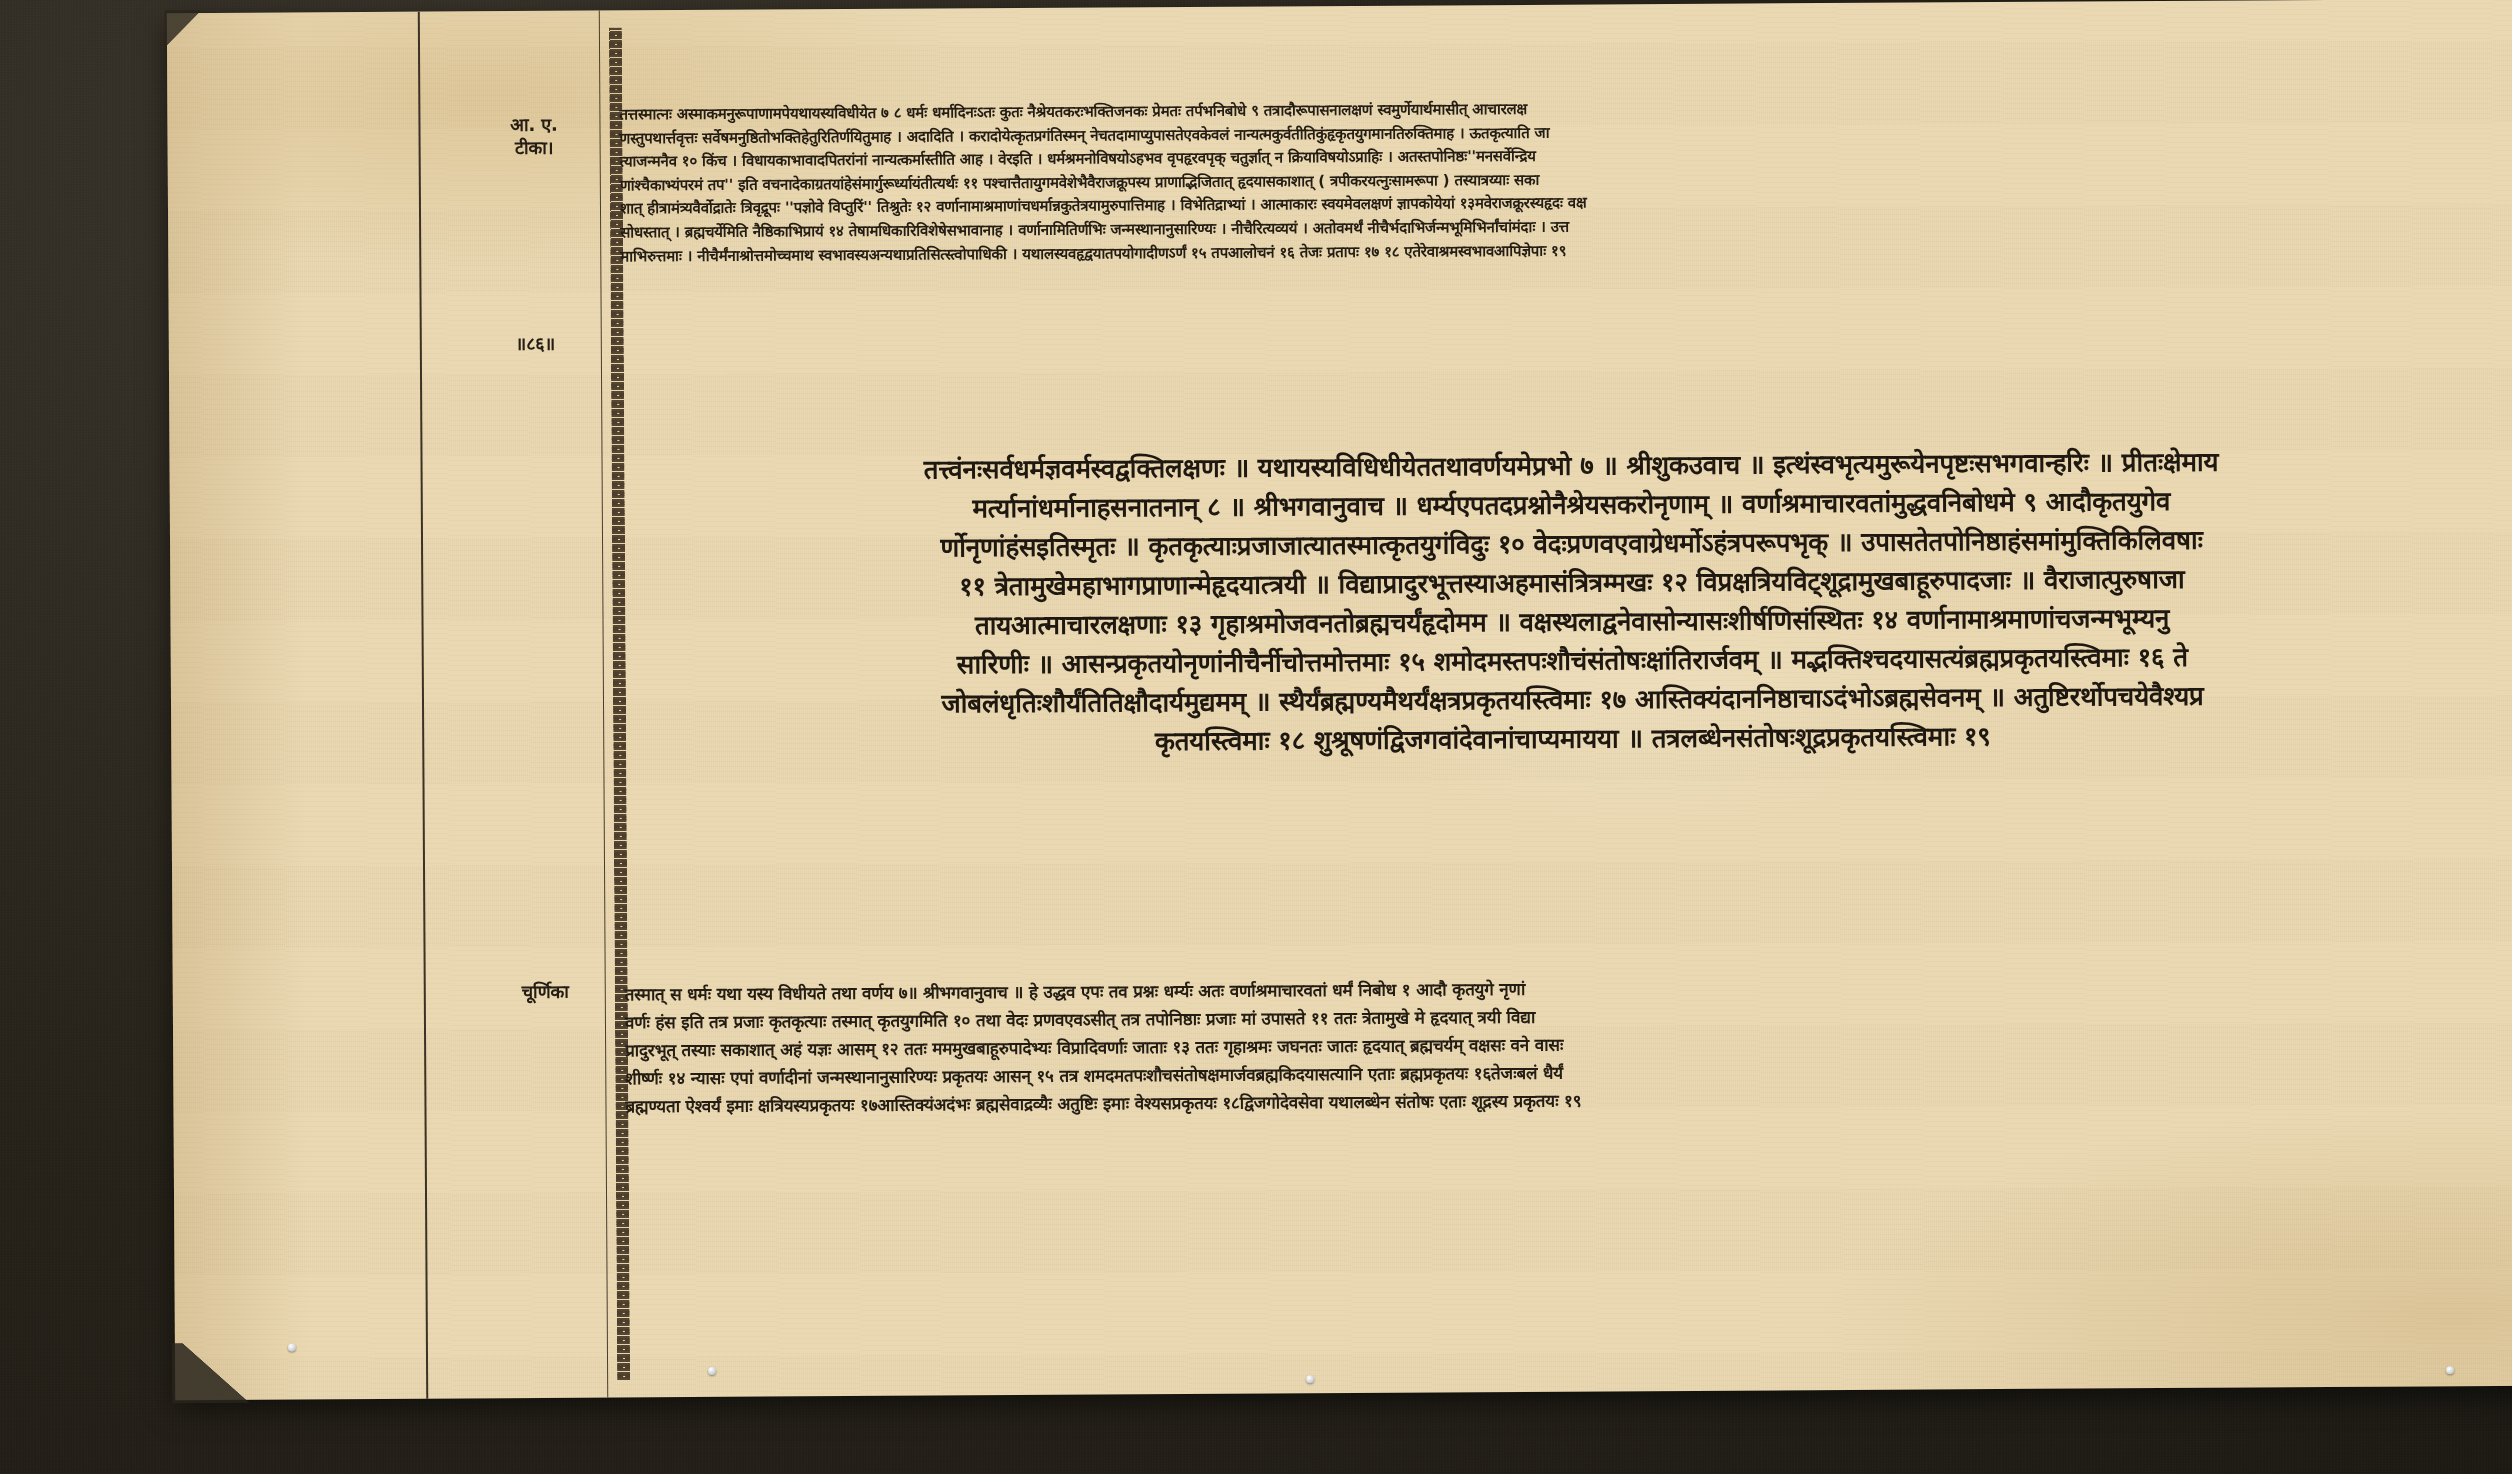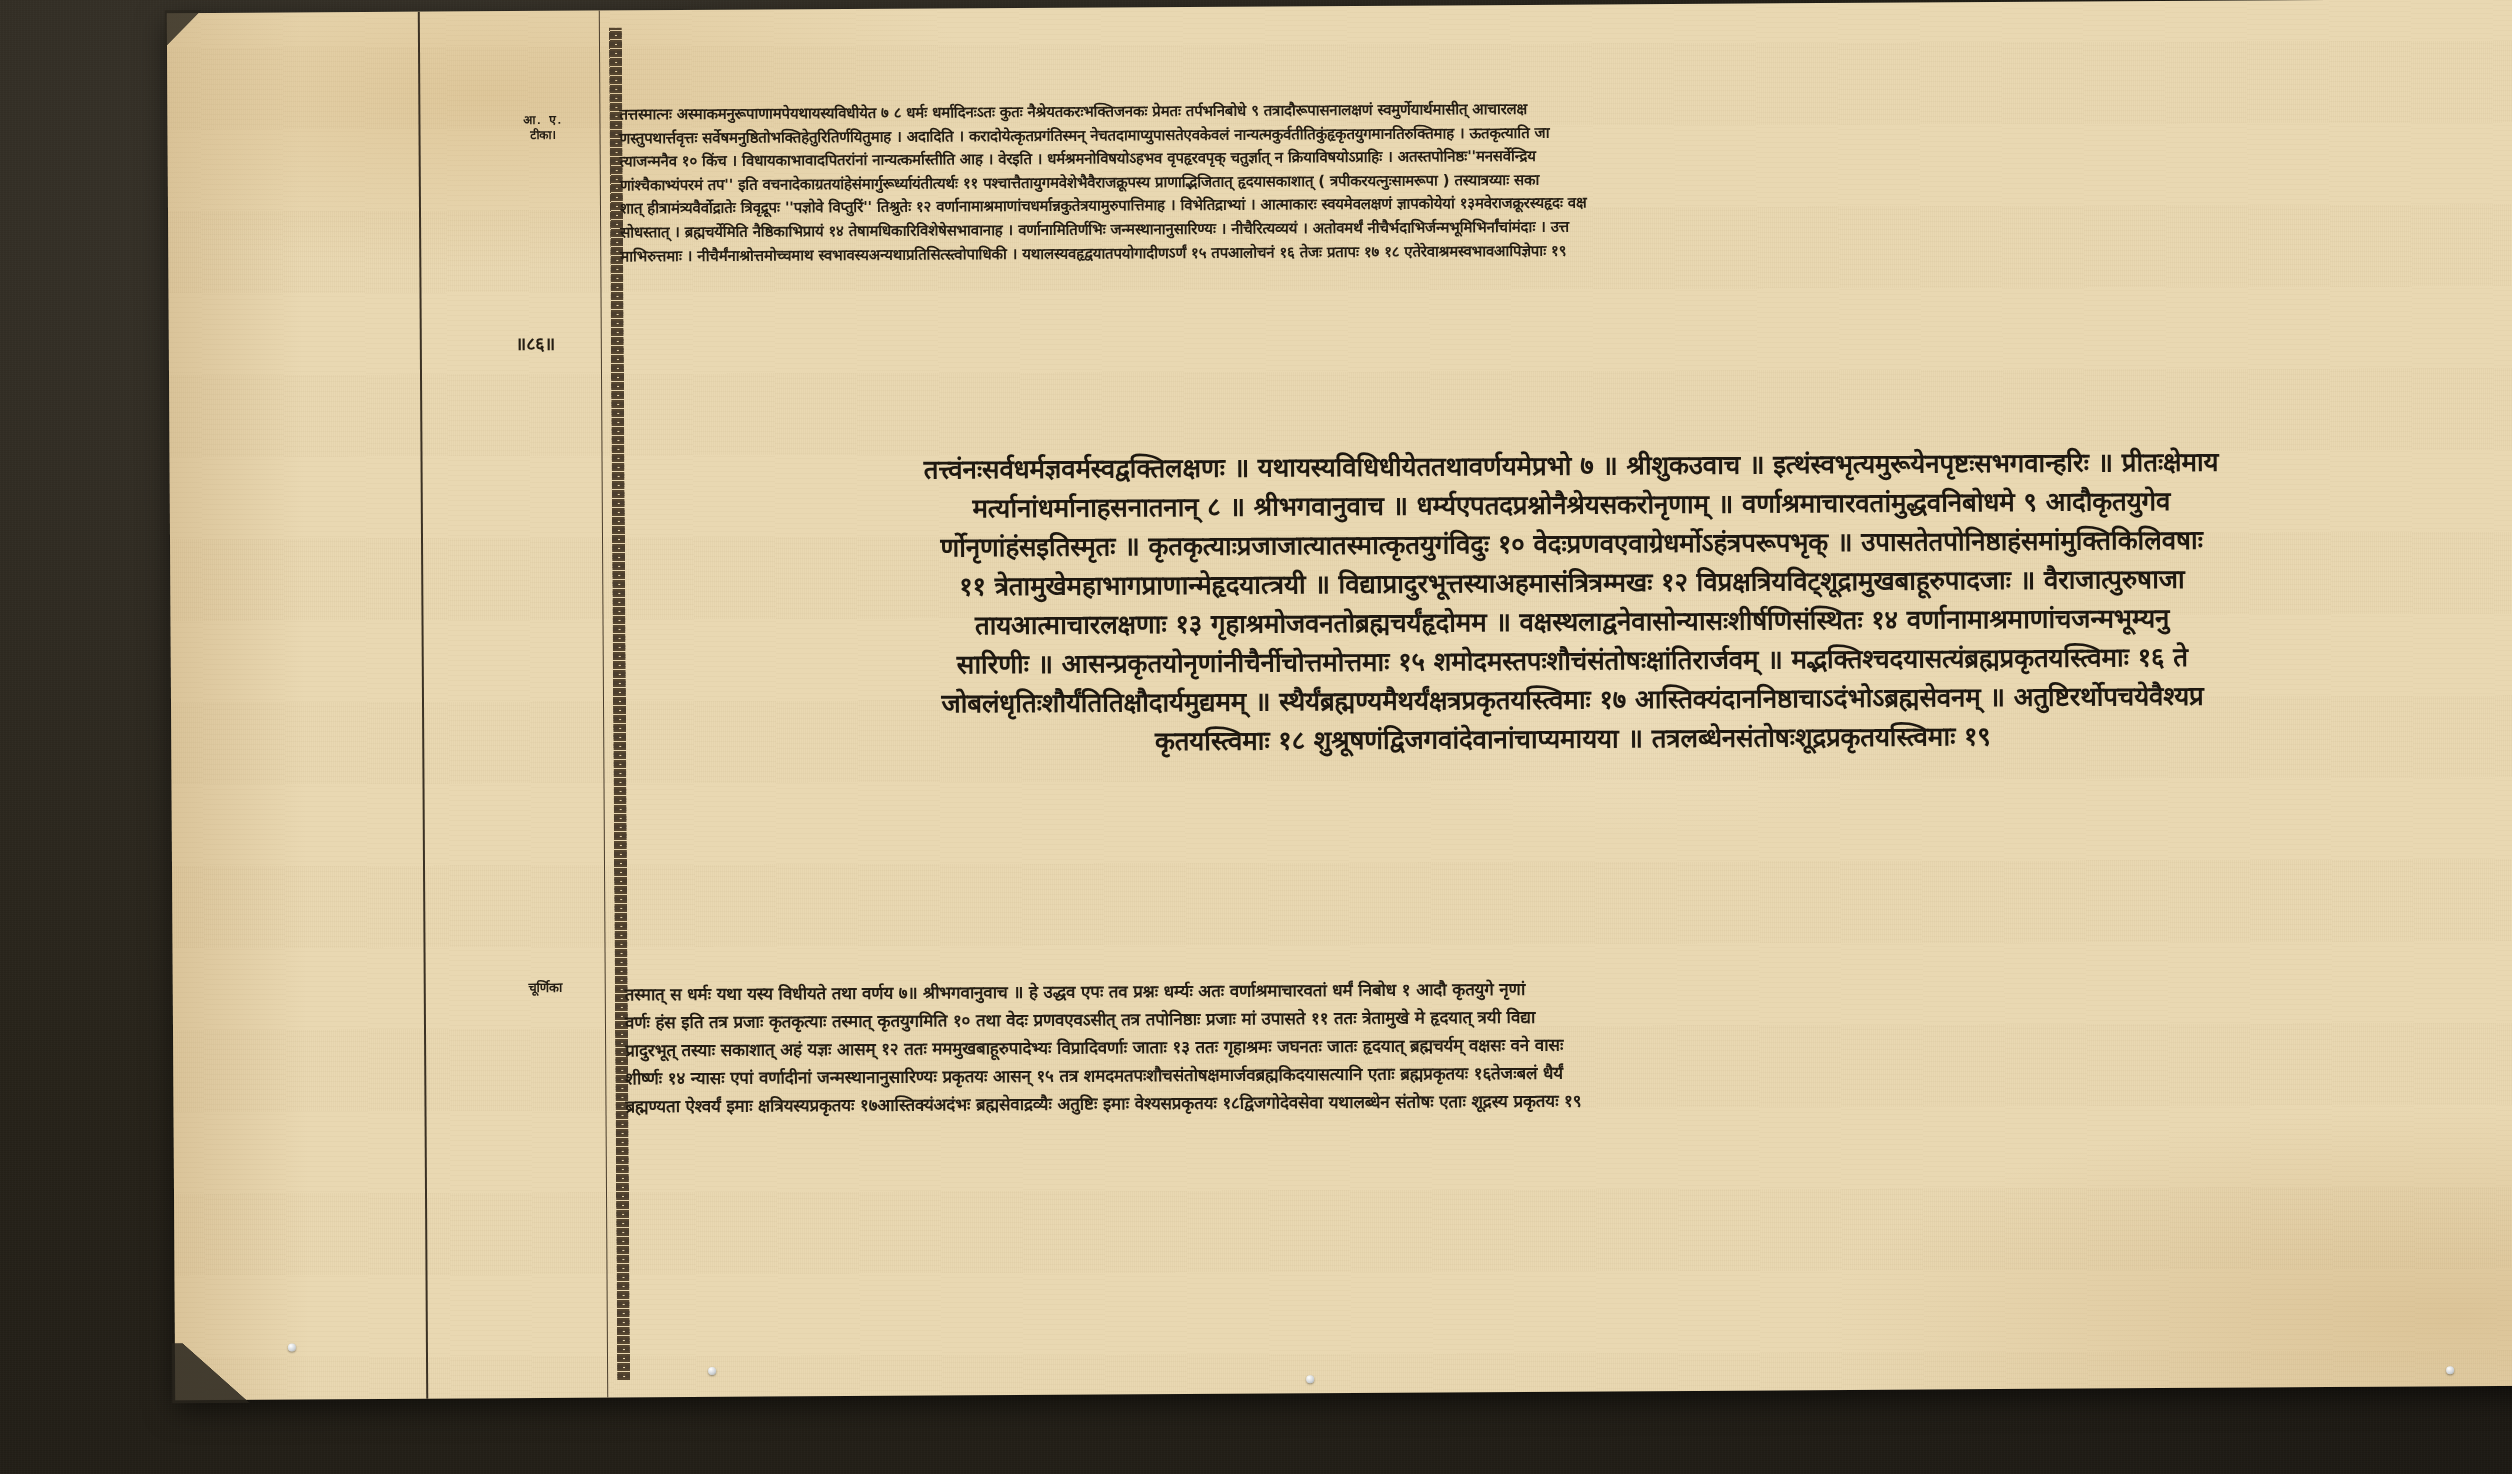"आ. ए." #label-tika { font-family: Liberation Mono, monospace -> none; font-size: 12px -> 18px; left: 310px -> 301px }
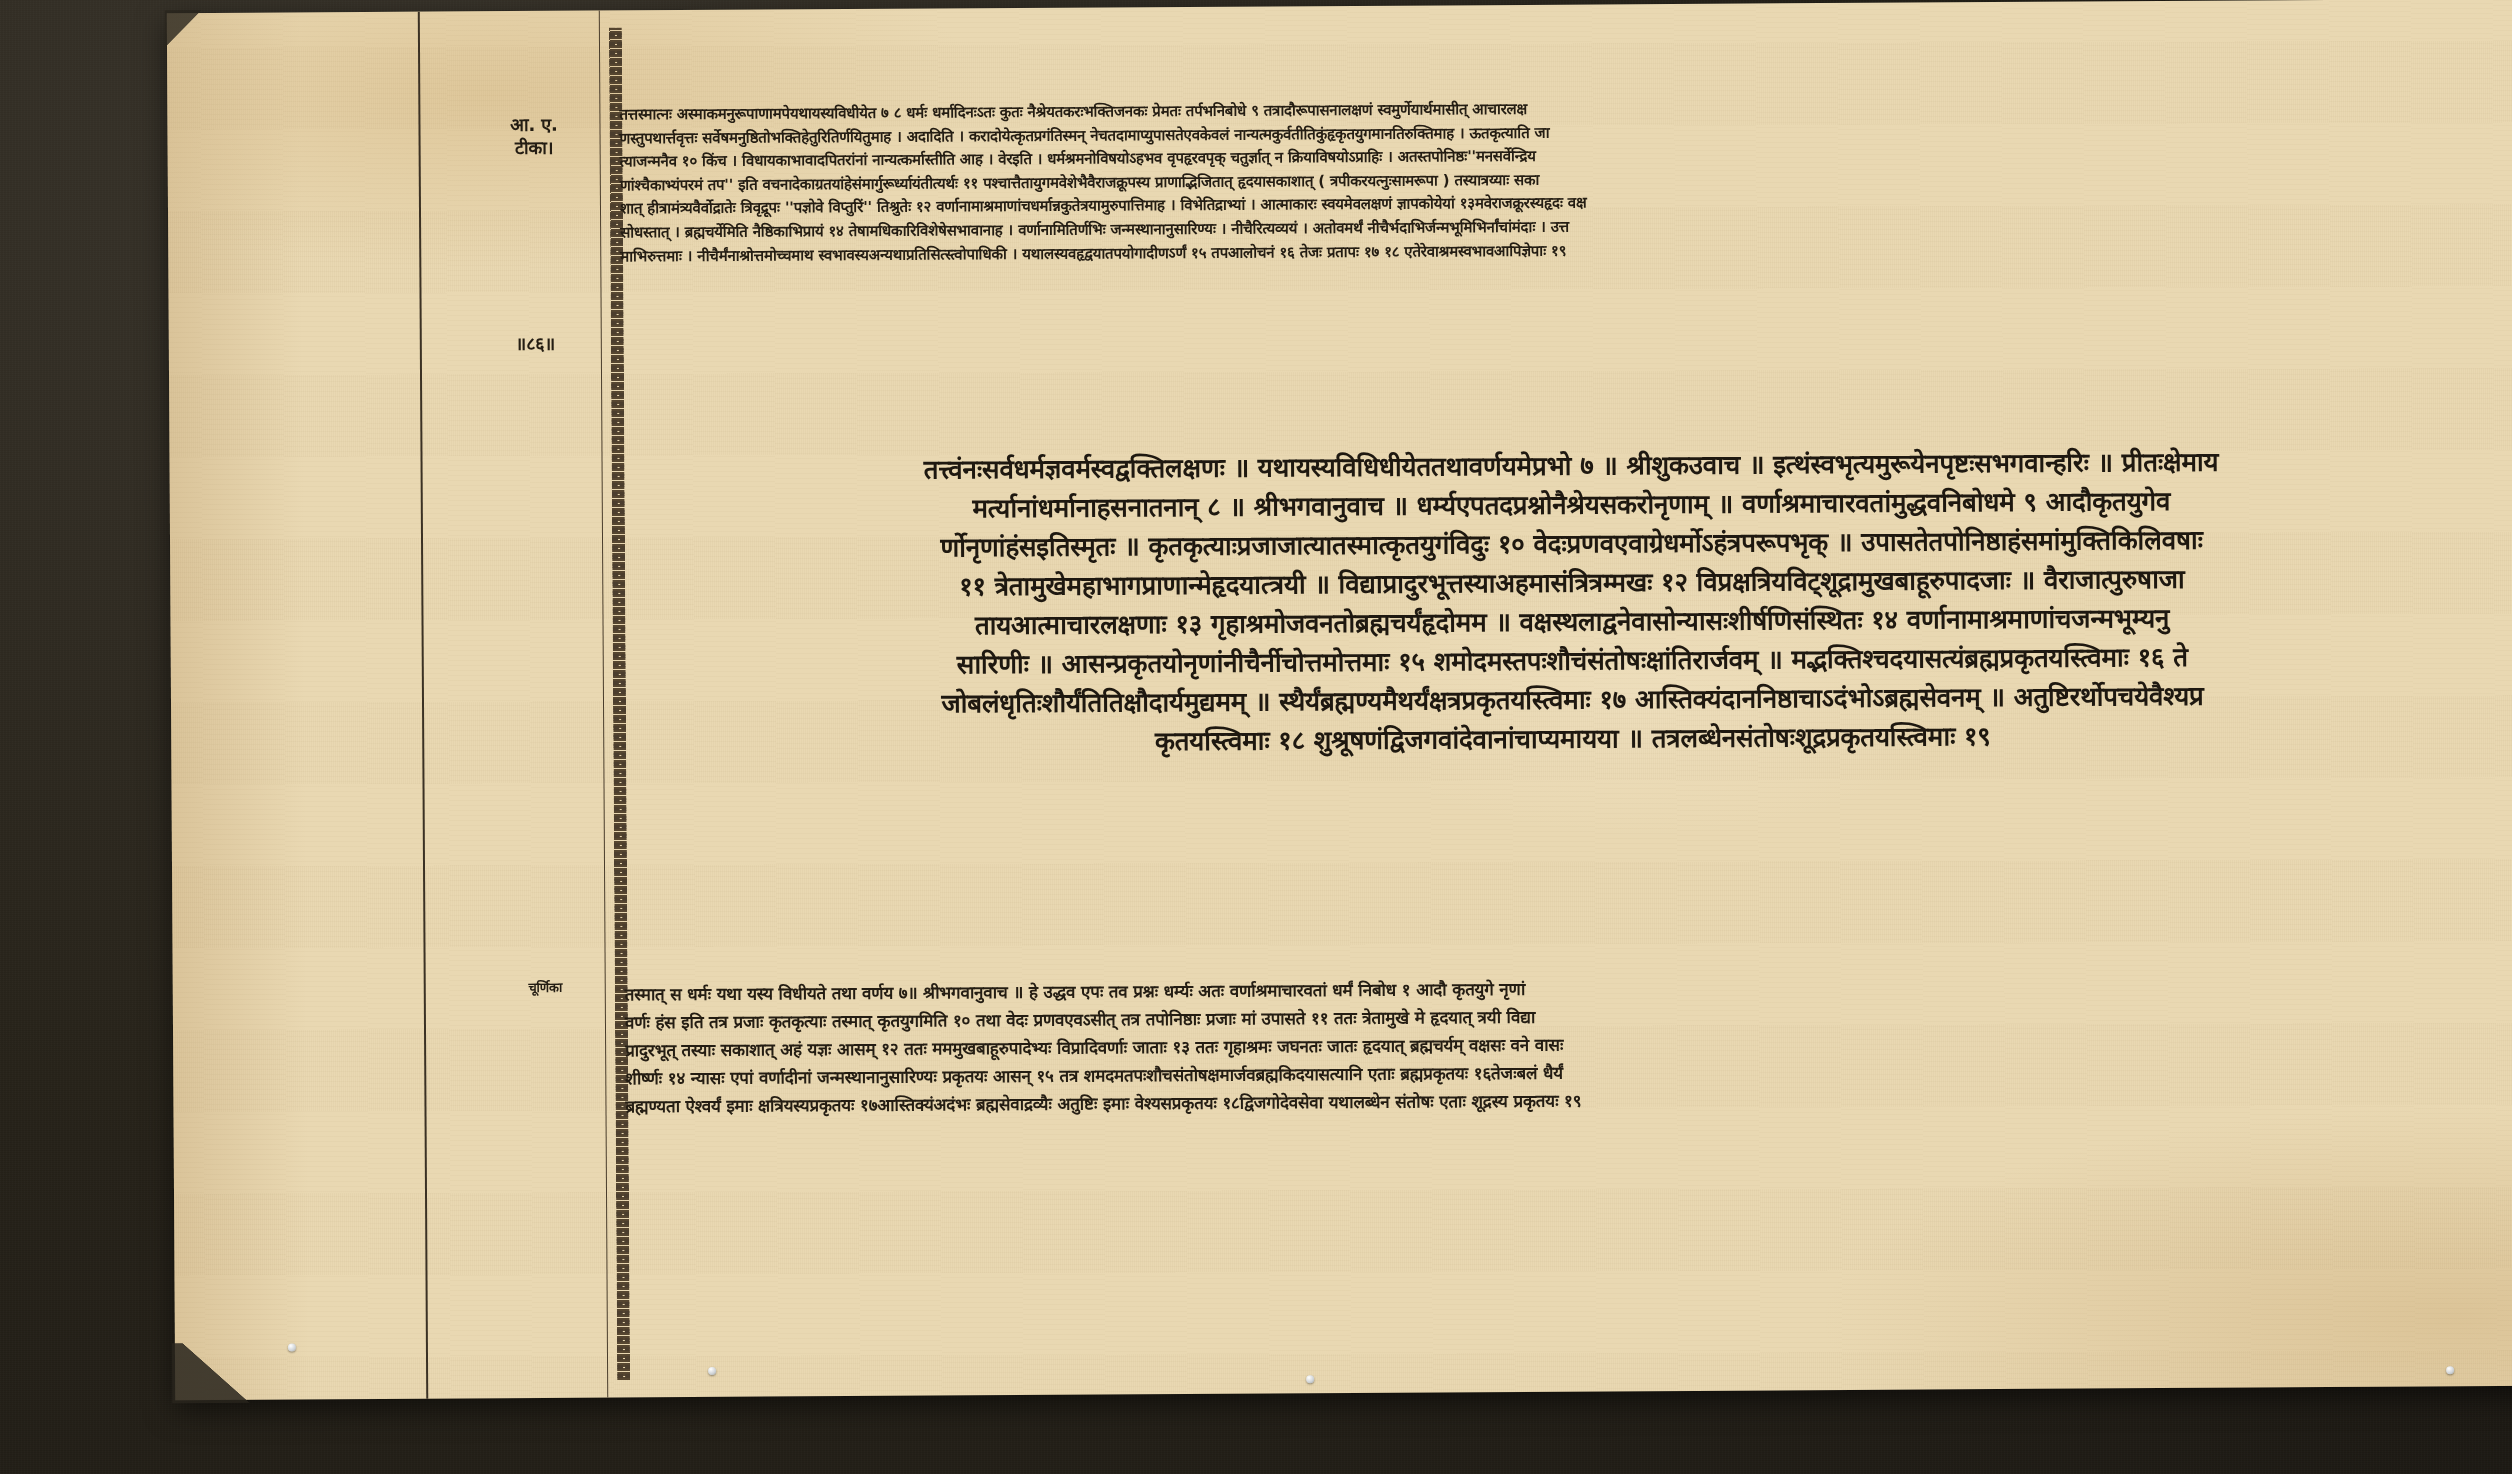"चूर्णिका" #label-churnika { font-family: Liberation Mono, monospace -> none; font-size: 13px -> 18px }
